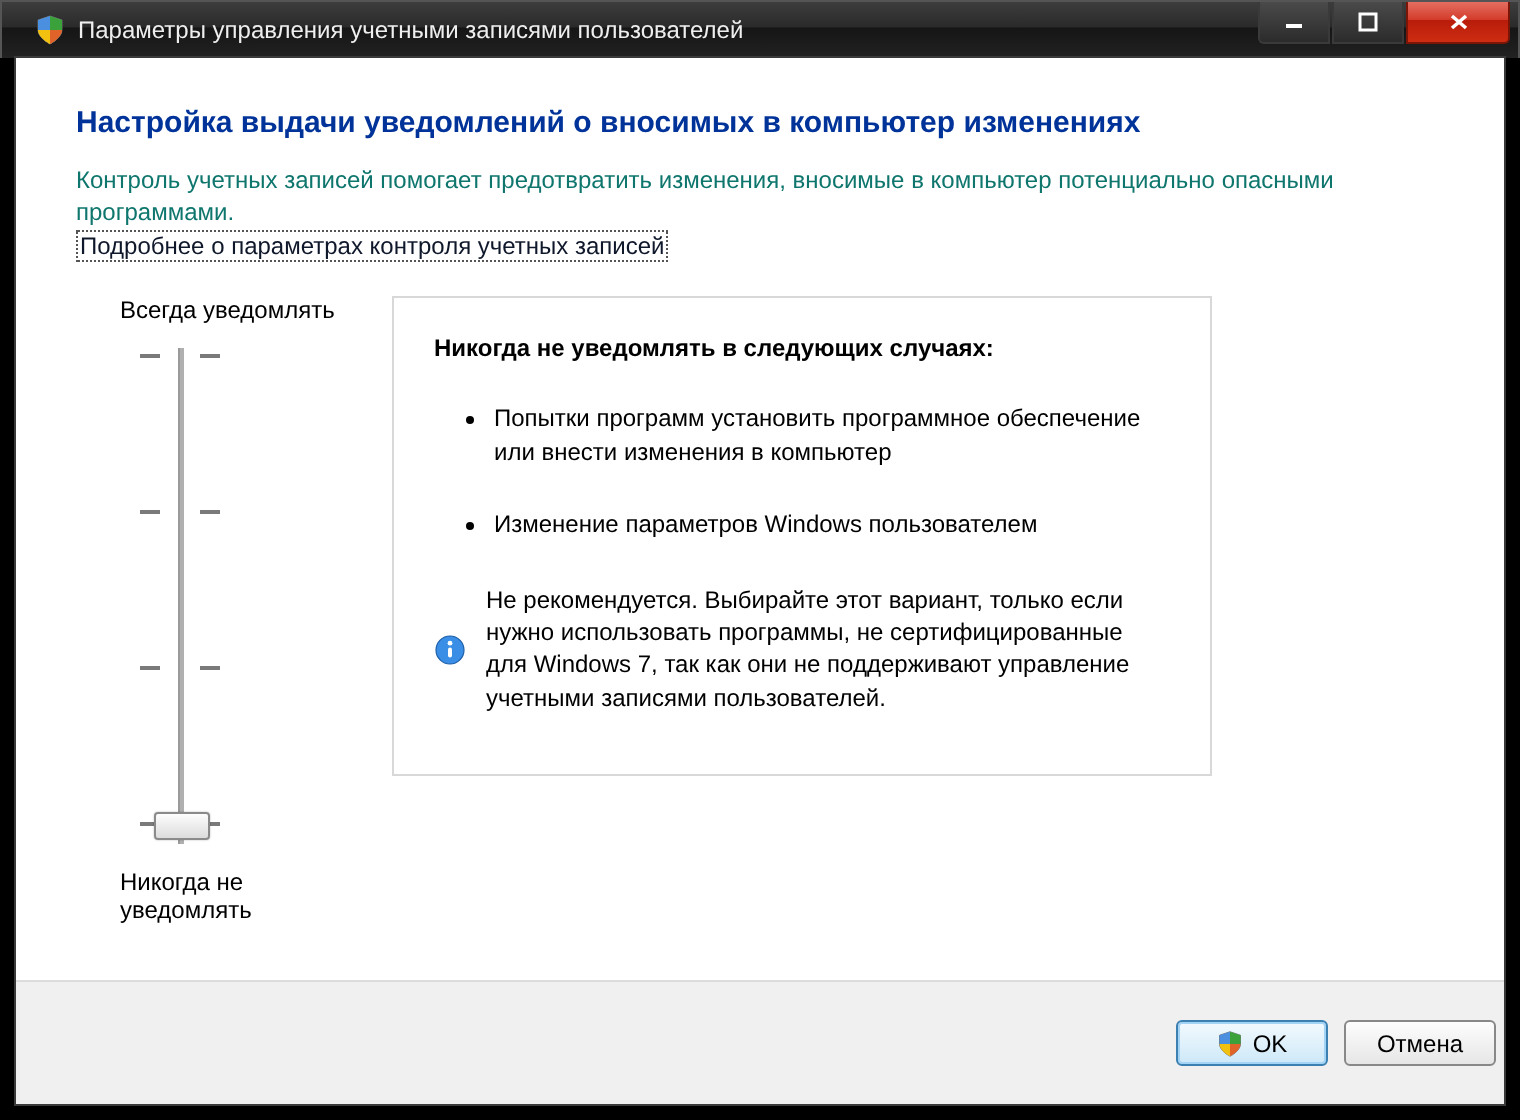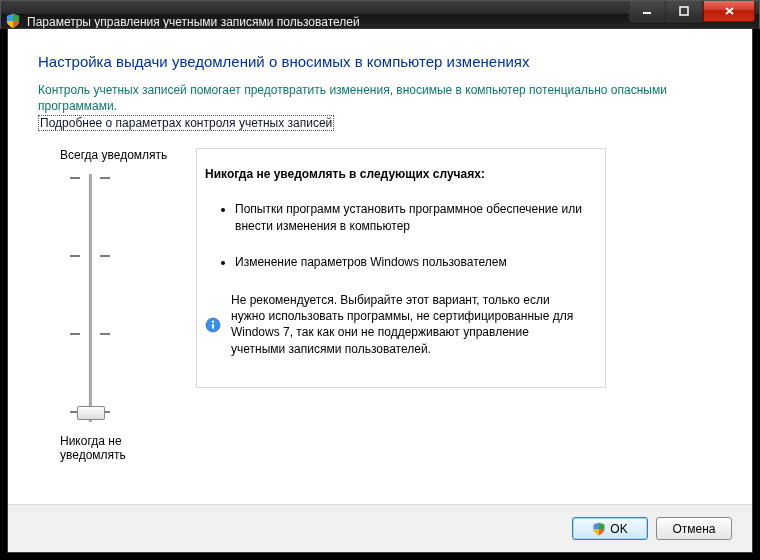"Параметры управления учетными записями" .titlebar { align-items: flex-end -> center; padding: 0 4px 0 4px -> 0 4px 0 16px }
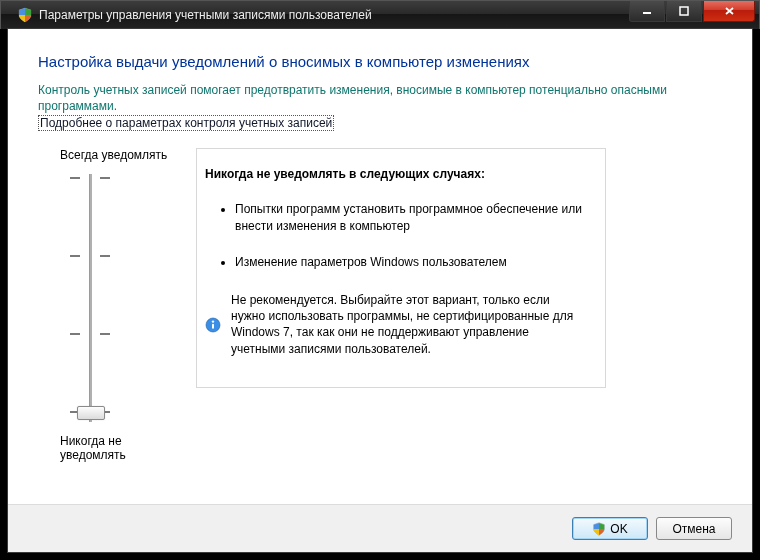"Настройка выдачи уведомлений о вносимых" h1.pagetitle { font-weight: normal -> bold }
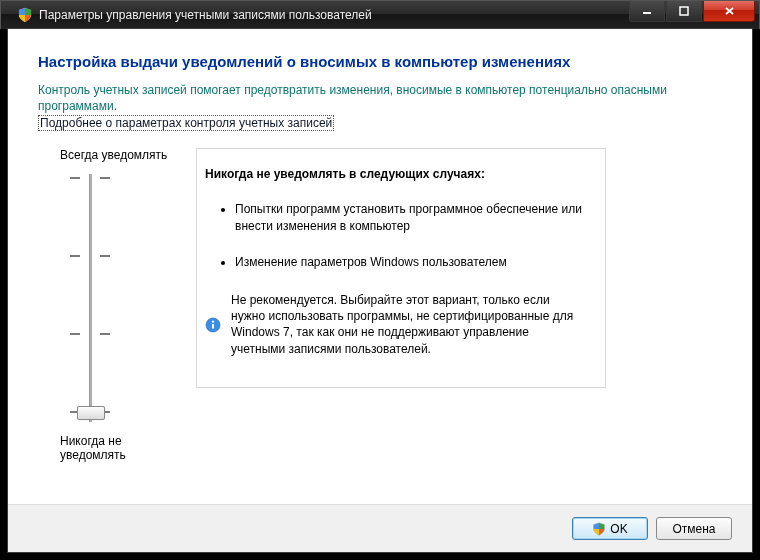"Никогда не уведомлять в следующих" .panel { padding: 18px 20px 16px 8px -> 18px 20px 16px 20px }
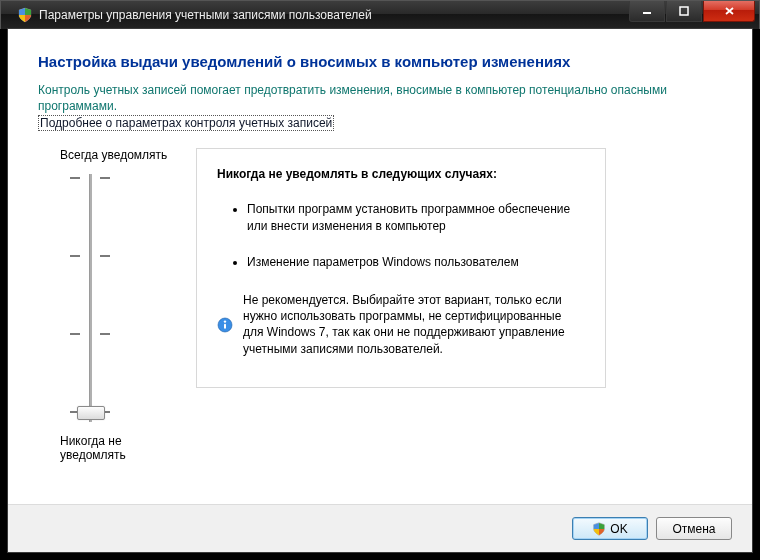"OK" .bottombar { height: 48px -> 62px; padding: 0 20px -> 0 4px }
